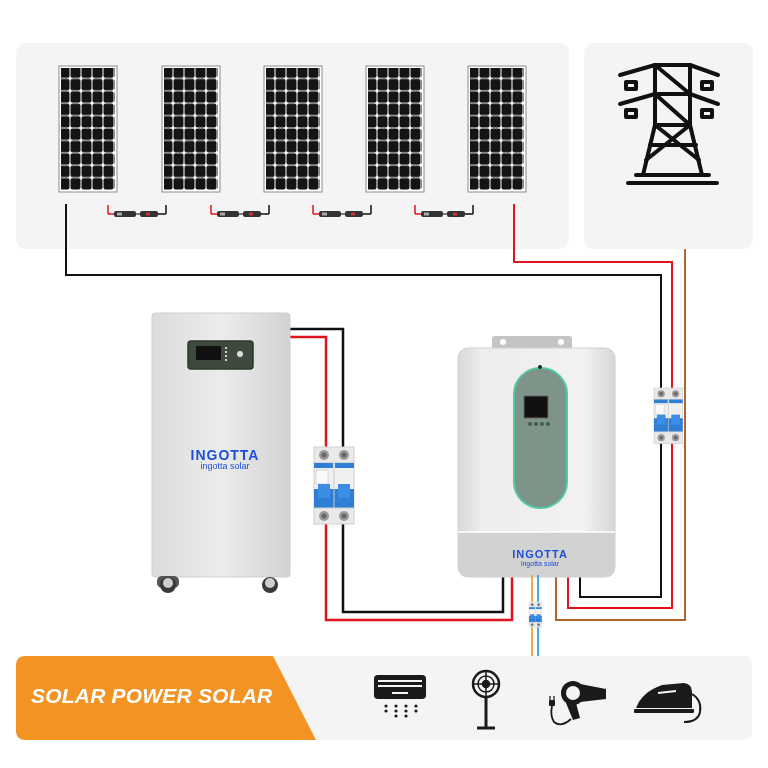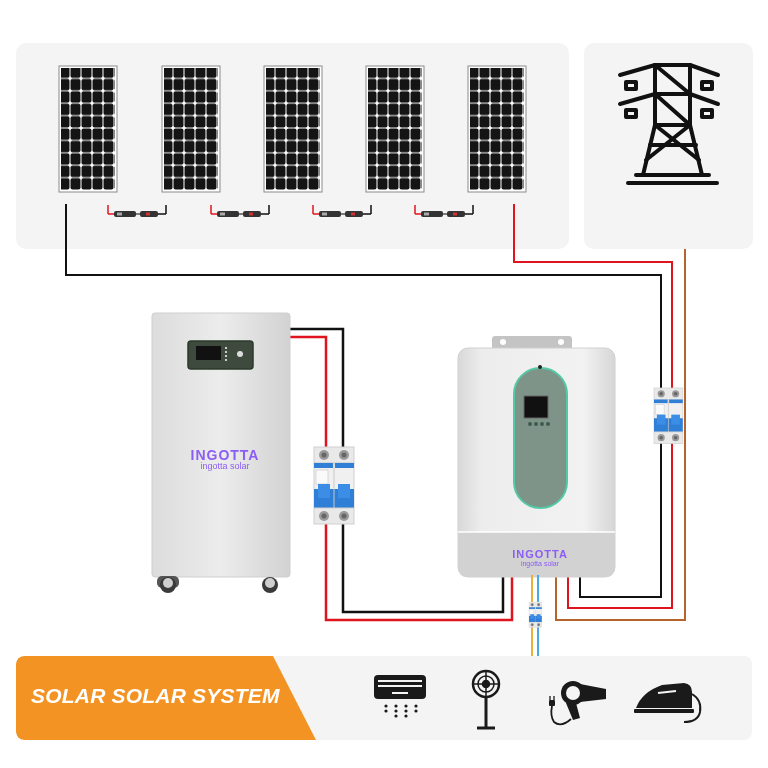"INGOTTA" .logo { color: #8b5cf6 -> #1d4ed8 }
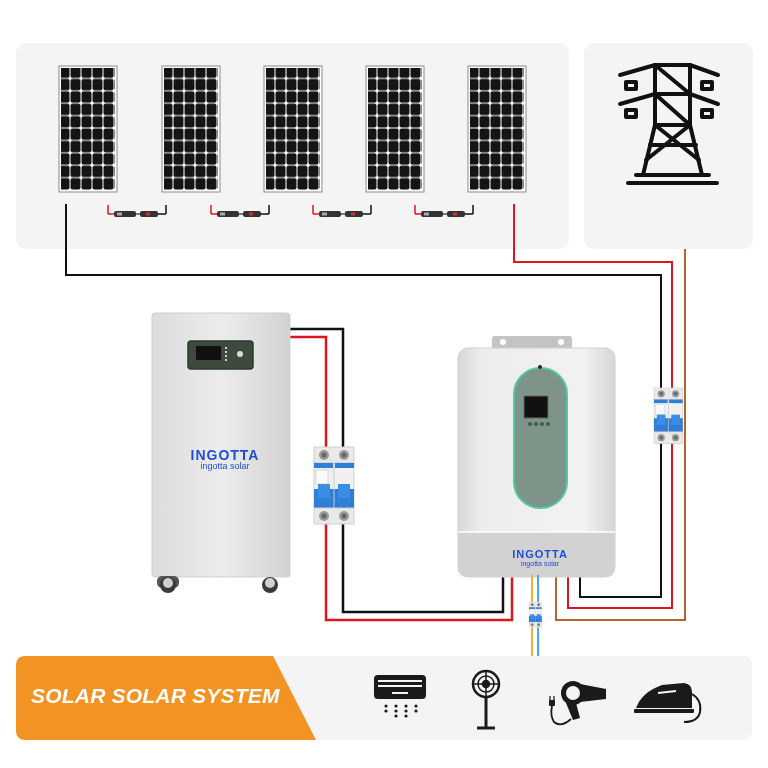"SOLAR SOLAR SYSTEM" span.banner-title { text: SOLAR SYSTEM -> POWER SOLAR }
